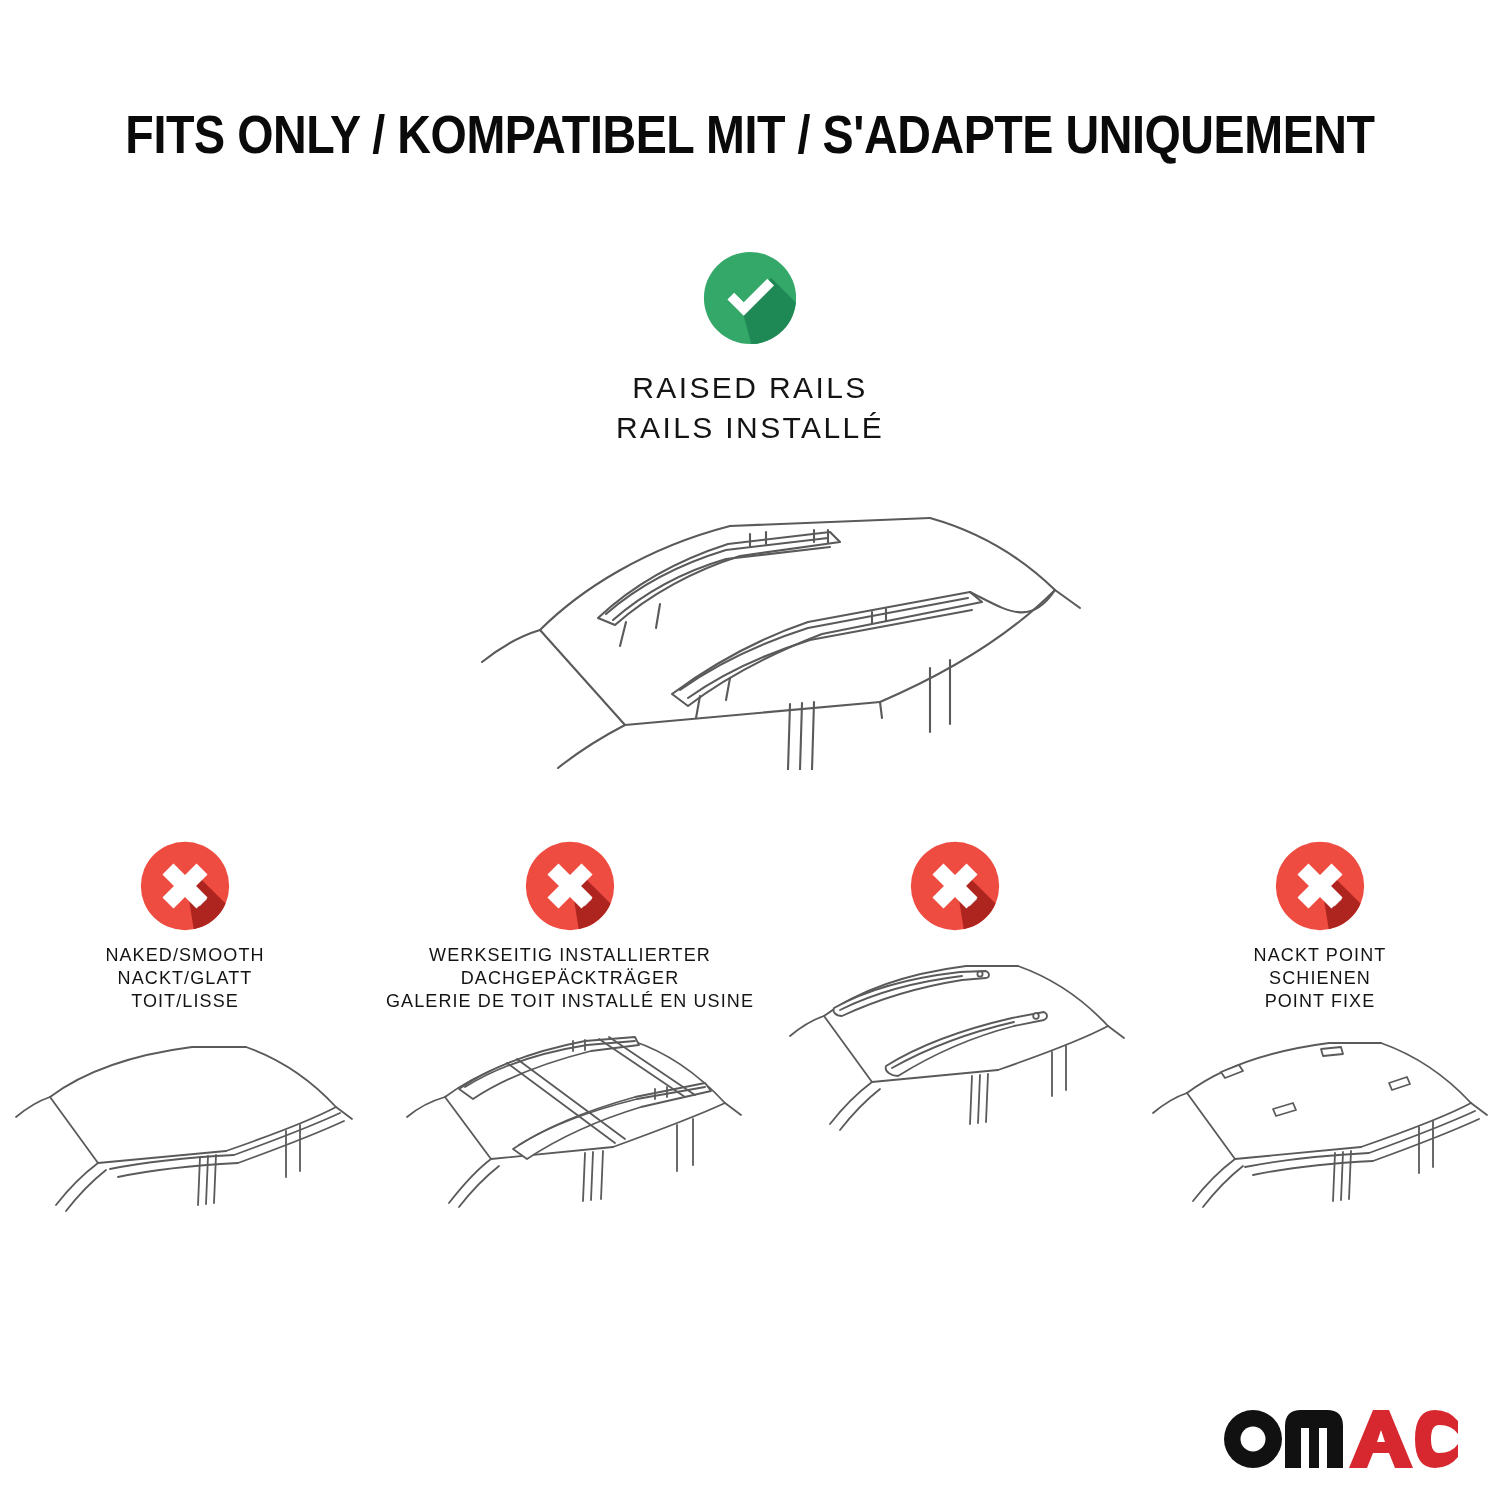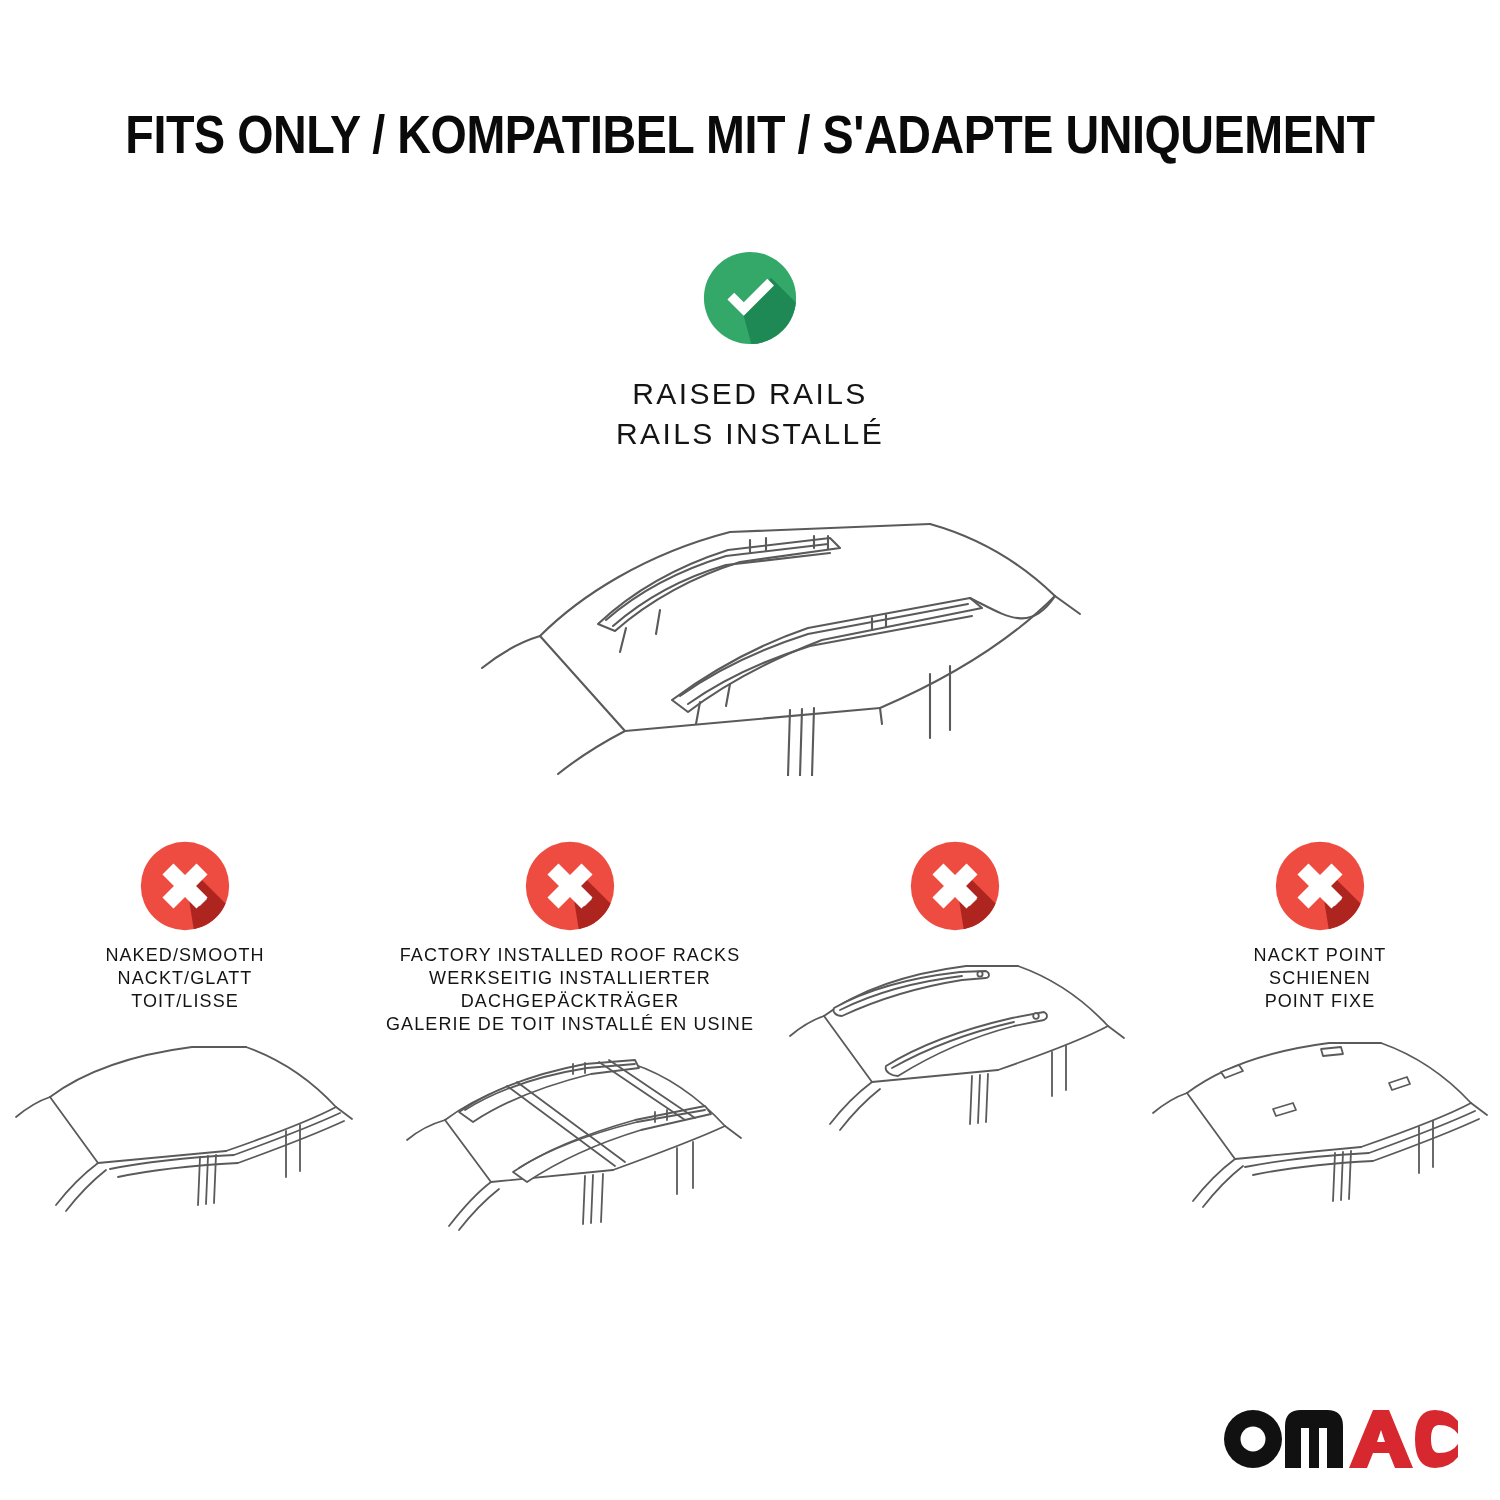"RAISED RAILS" .hero-label { margin-top: 28px -> 22px }
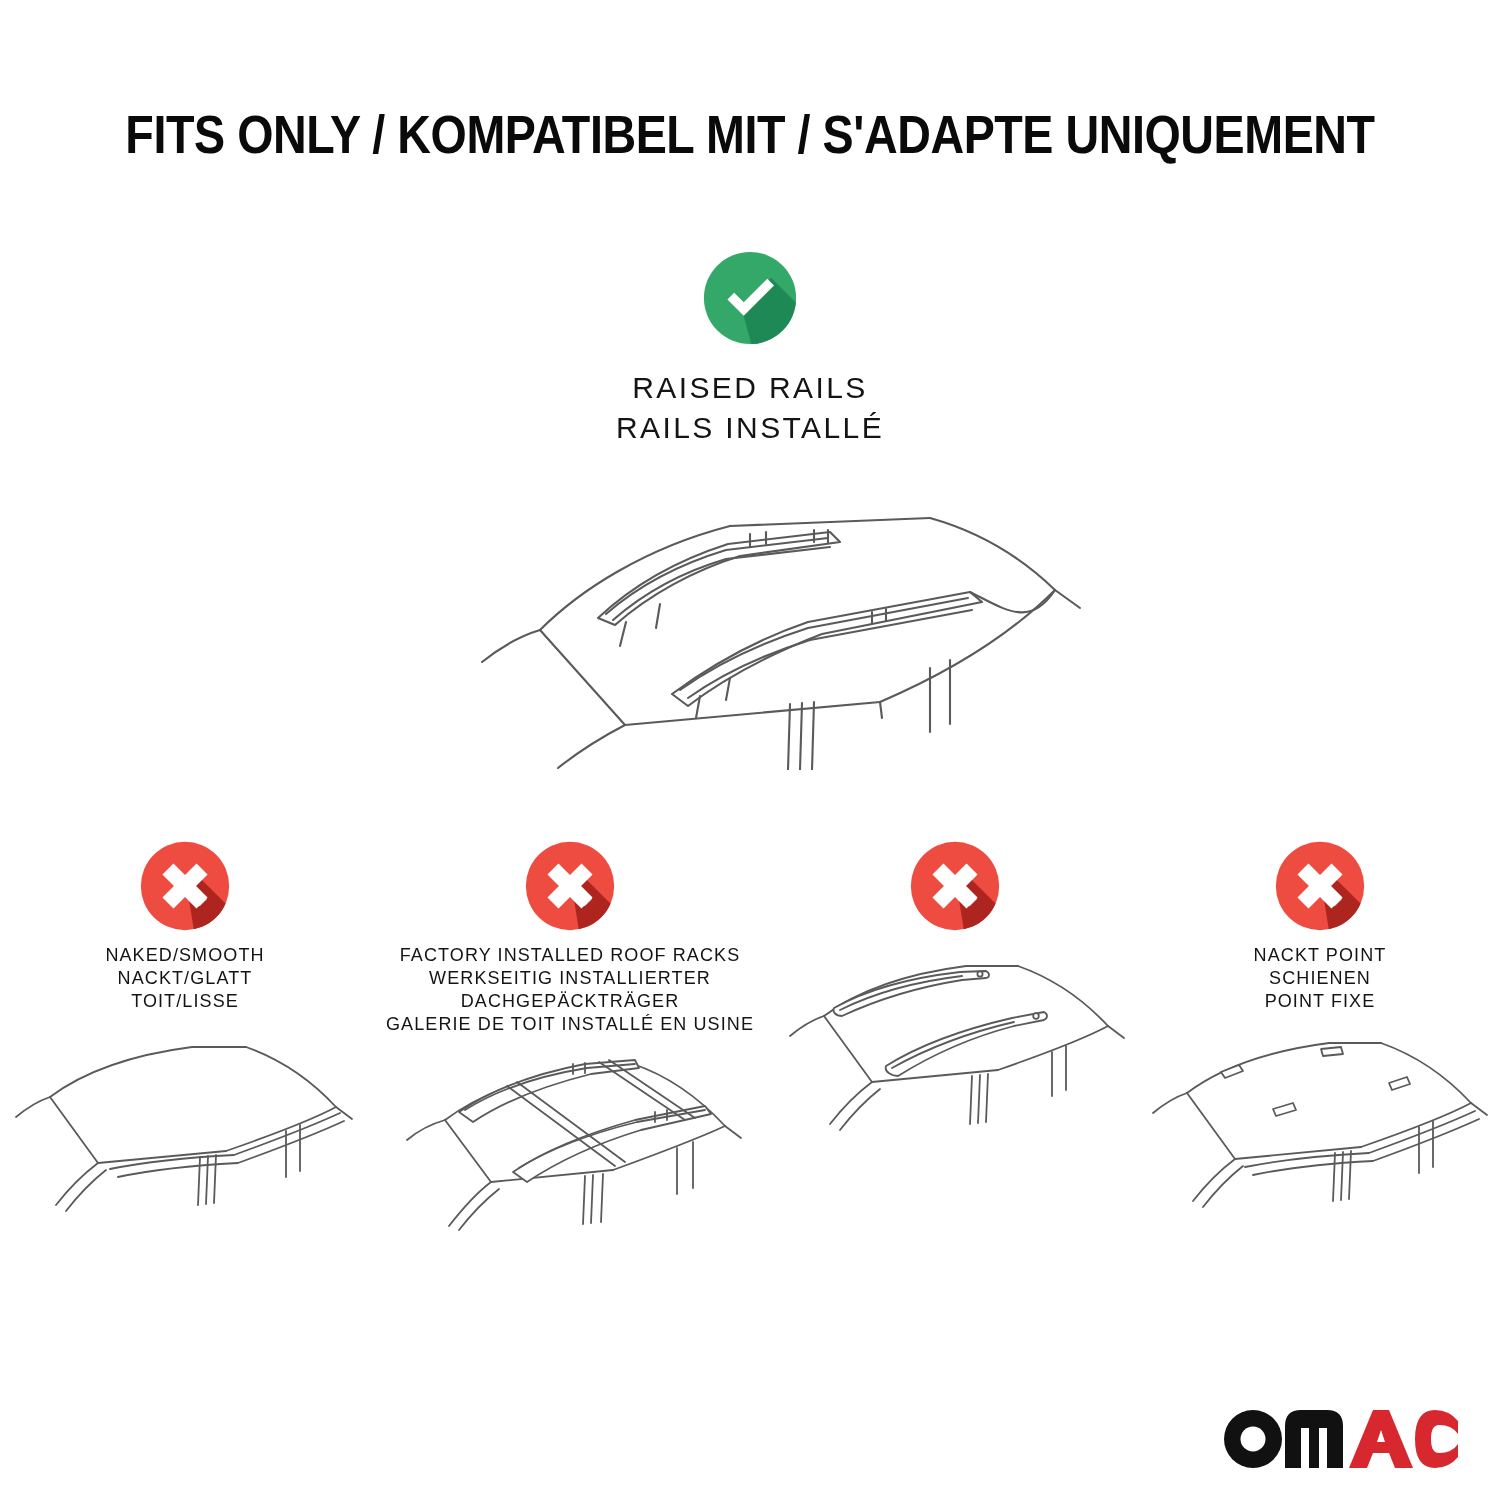"FACTORY INSTALLED ROOF RACKS" div { html: <div>FACTORY INSTALLED ROOF RACKS</div> -> none }
